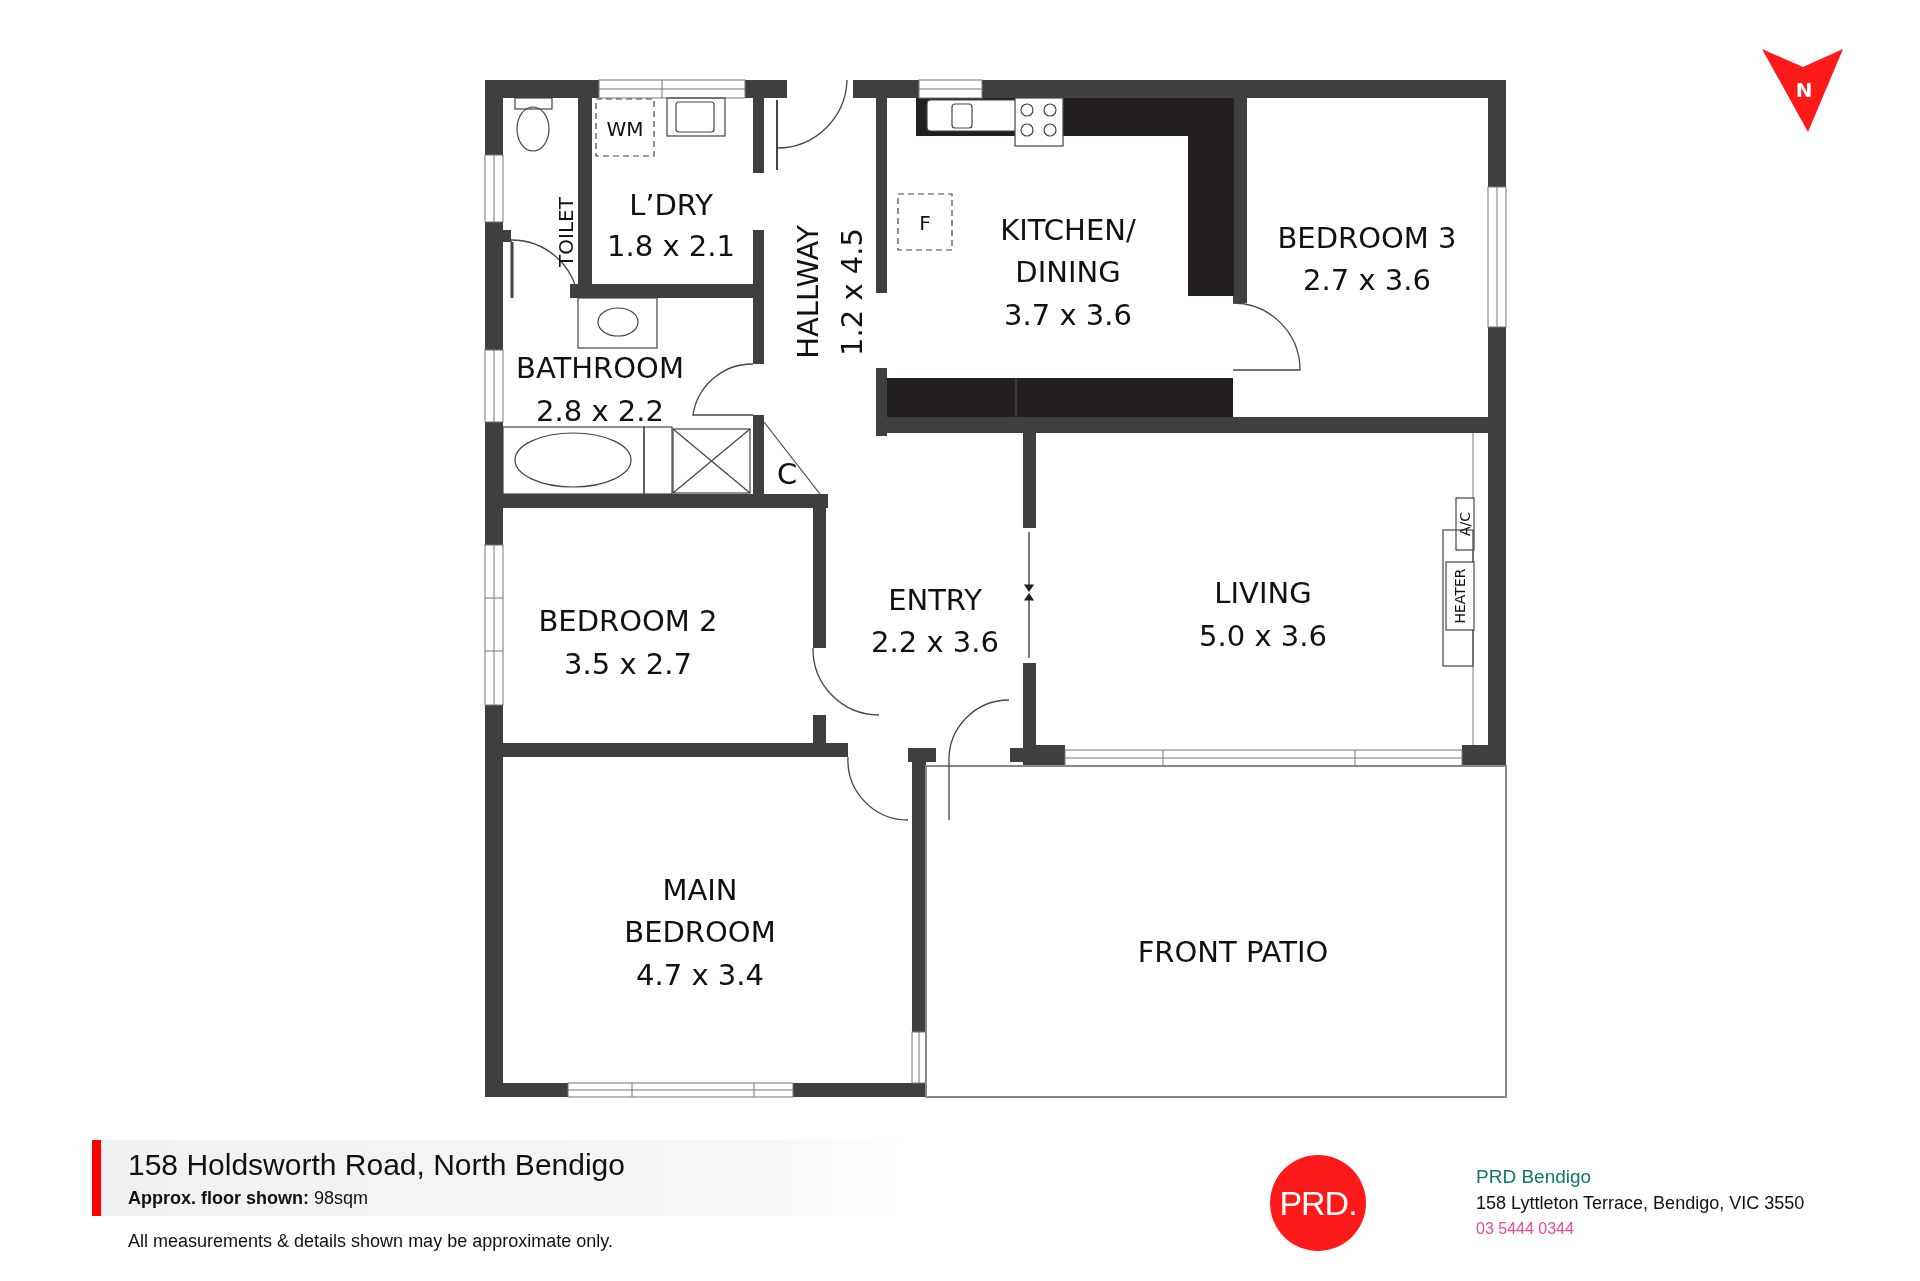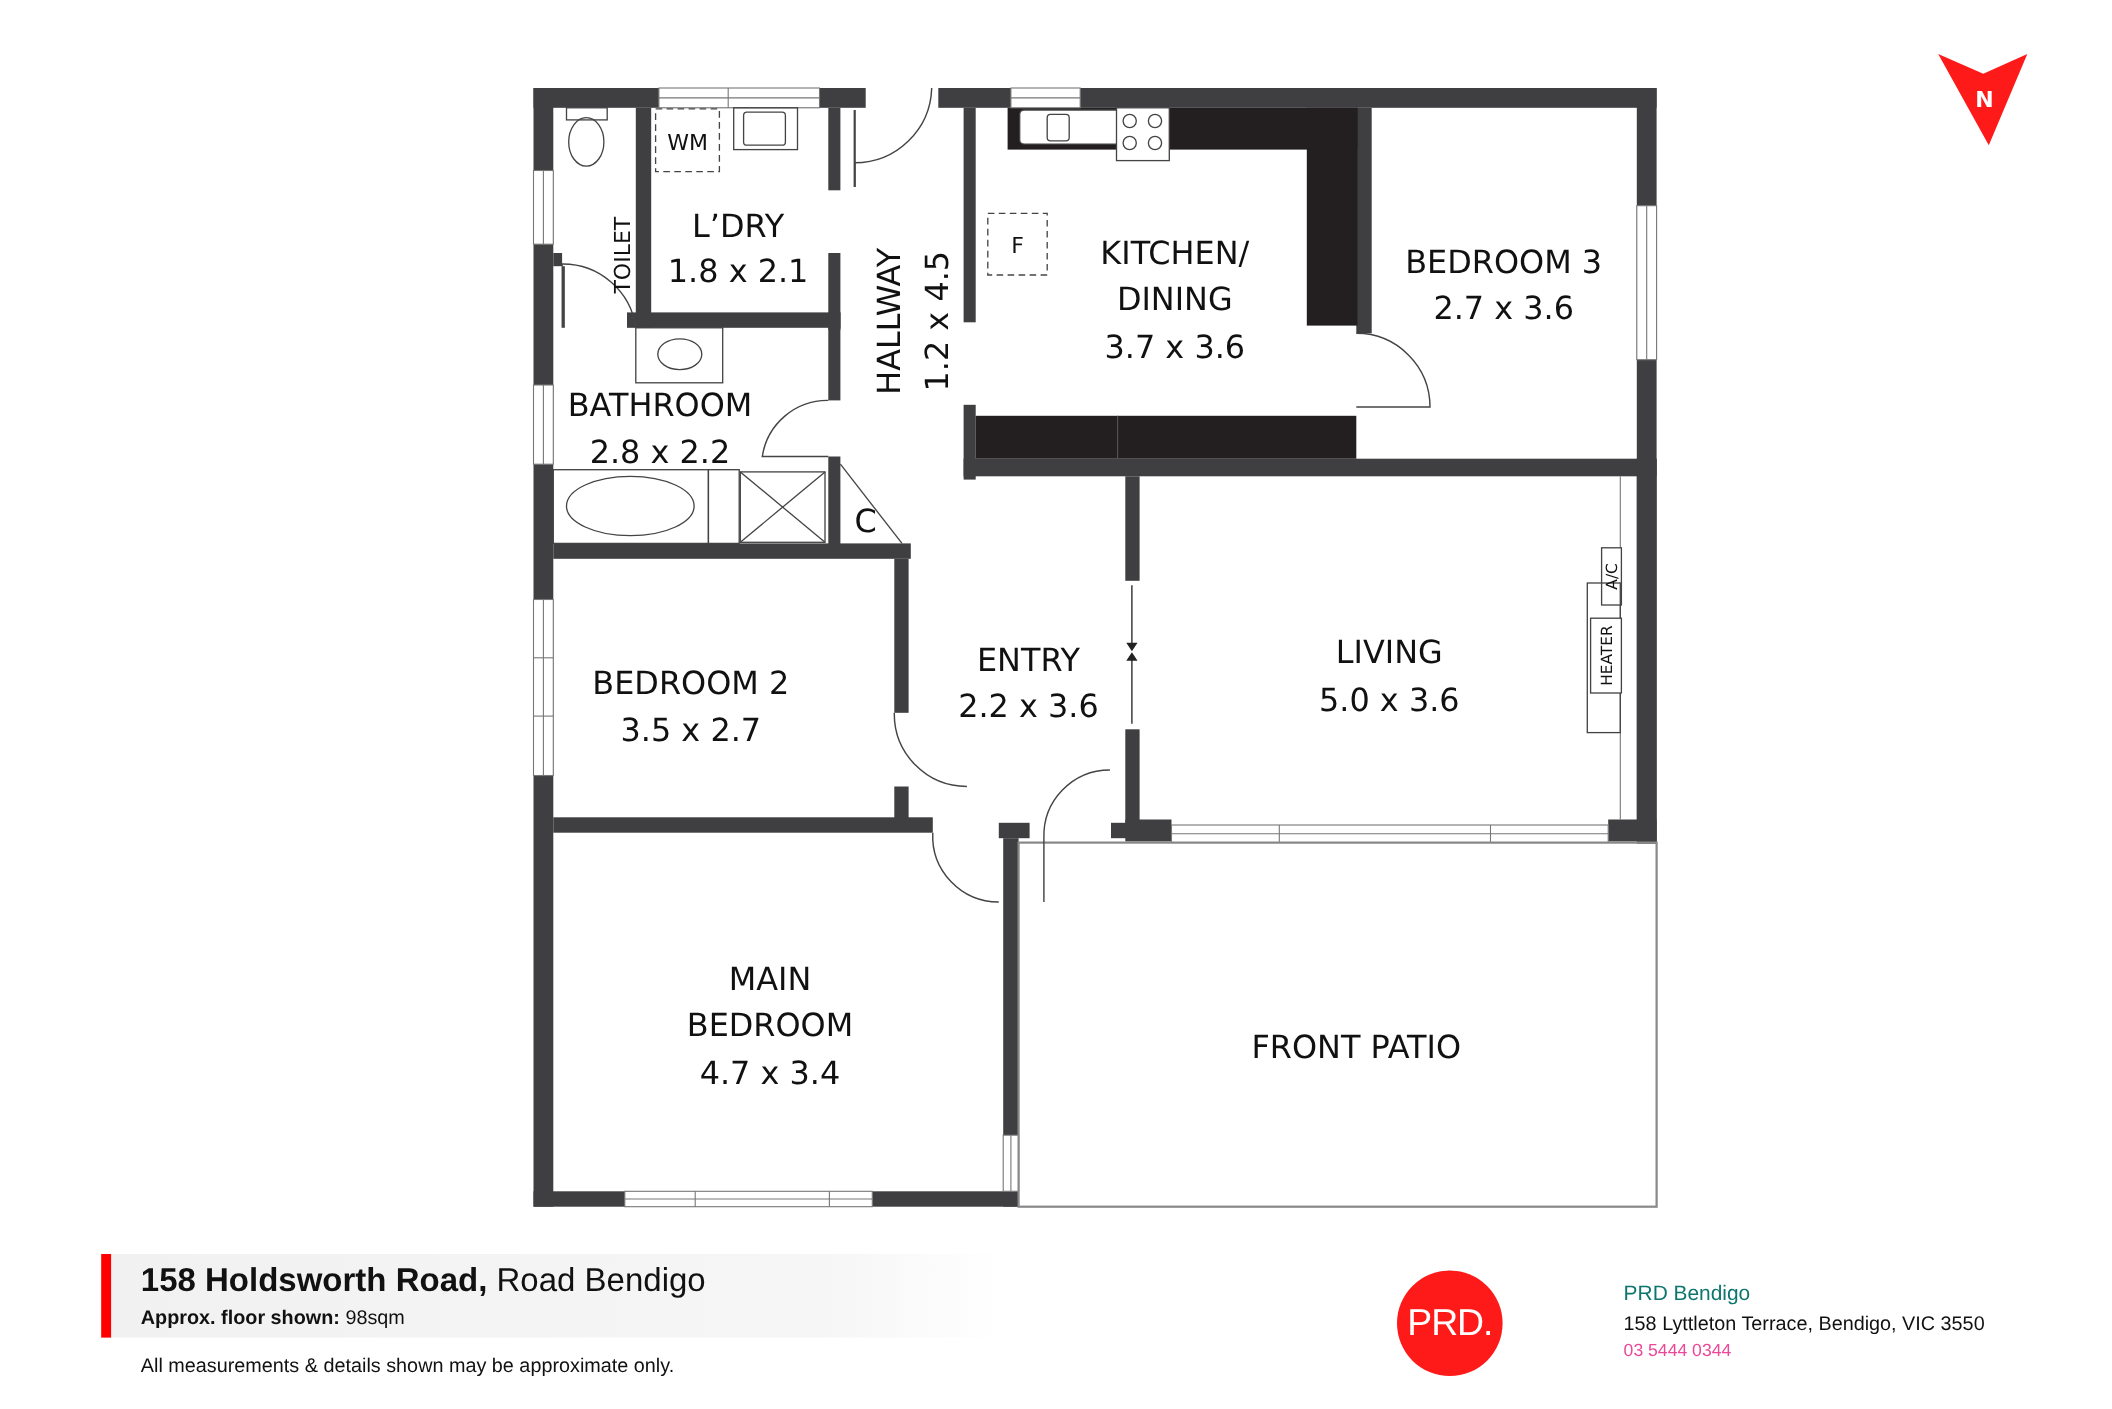"158 Holdsworth Road," .addr b { font-weight: 700 -> 400 }
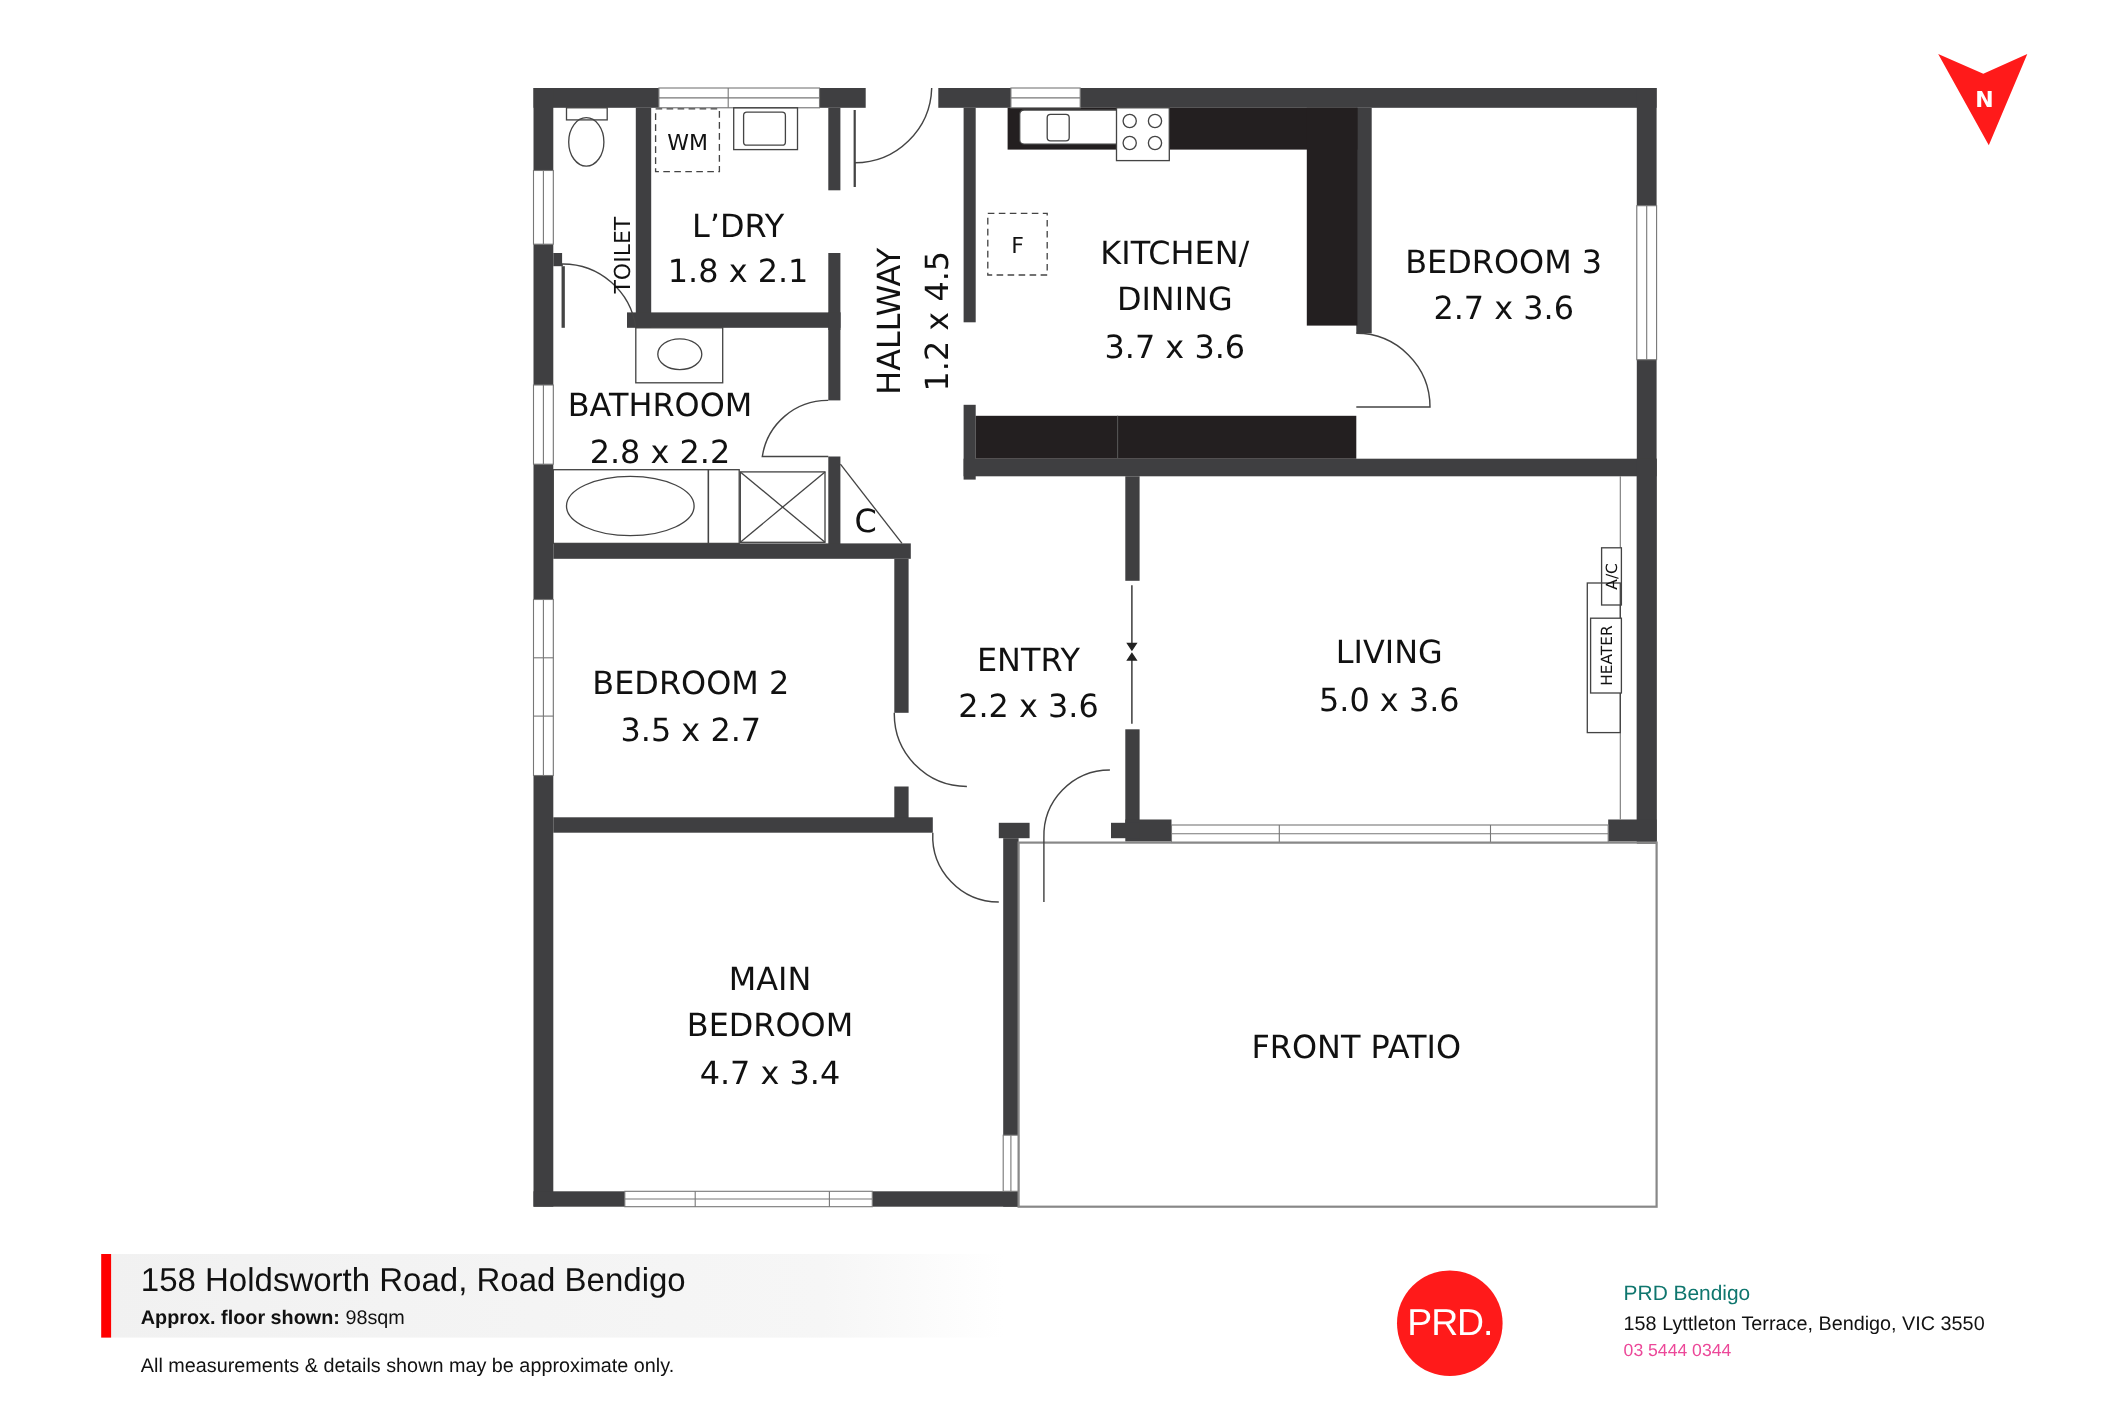"Road Bendigo" span { text: Road -> North }
